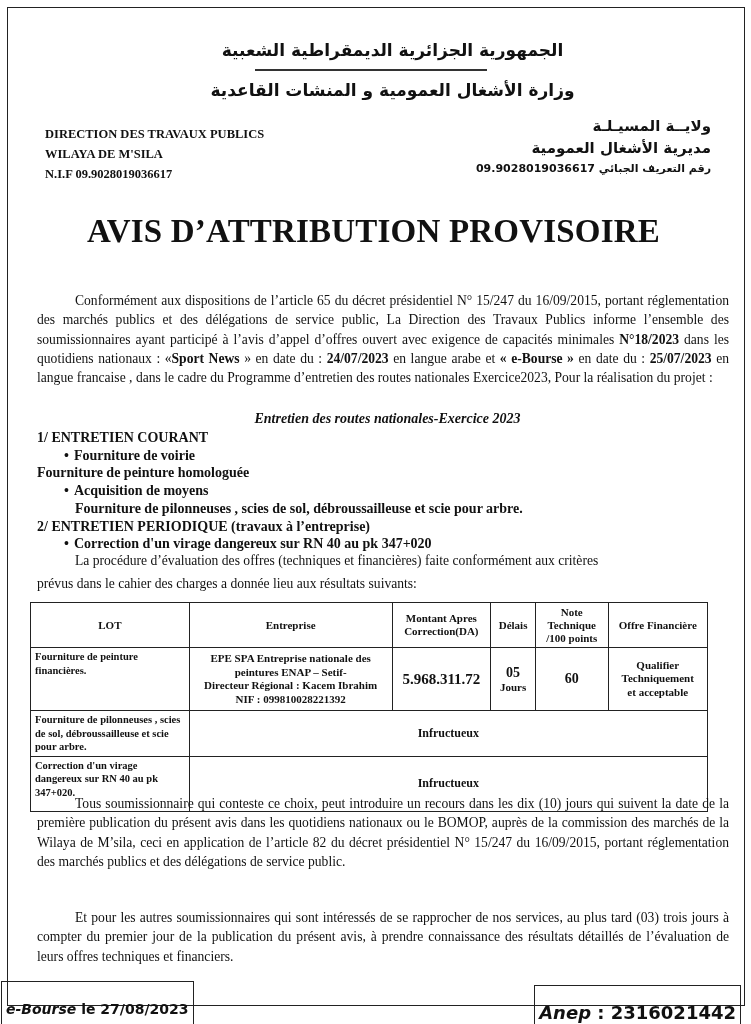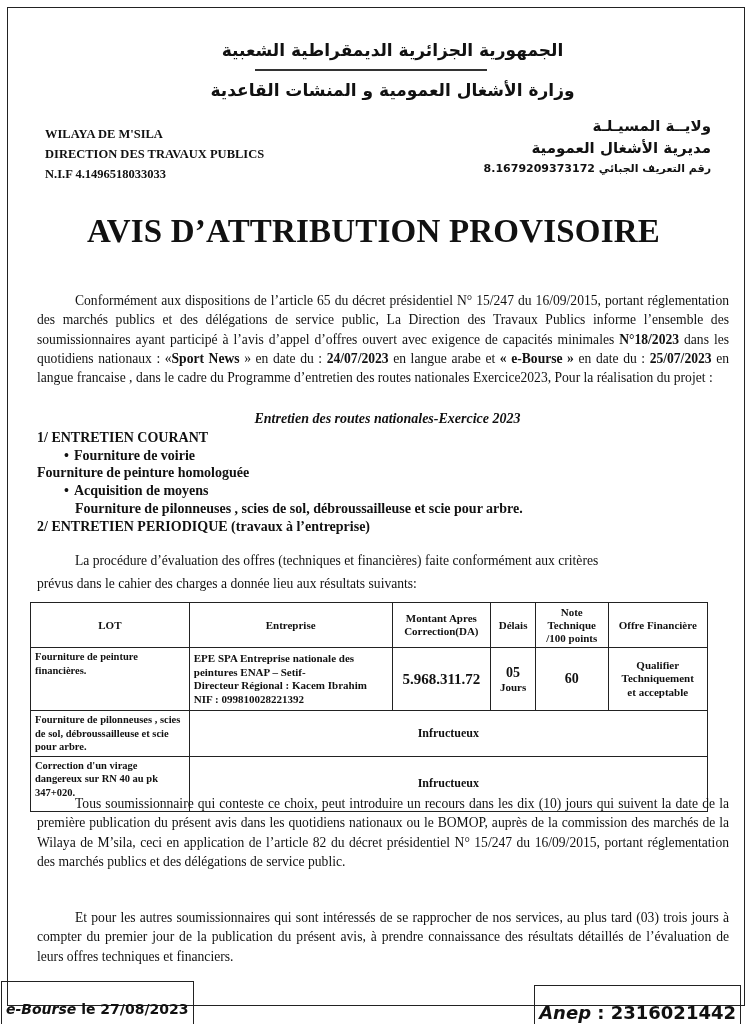"WILAYA DE M'SILA" div { order: before "DIRECTION DES TRAVAUX PUBLICS" -> after "DIRECTION DES TRAVAUX PUBLICS" }
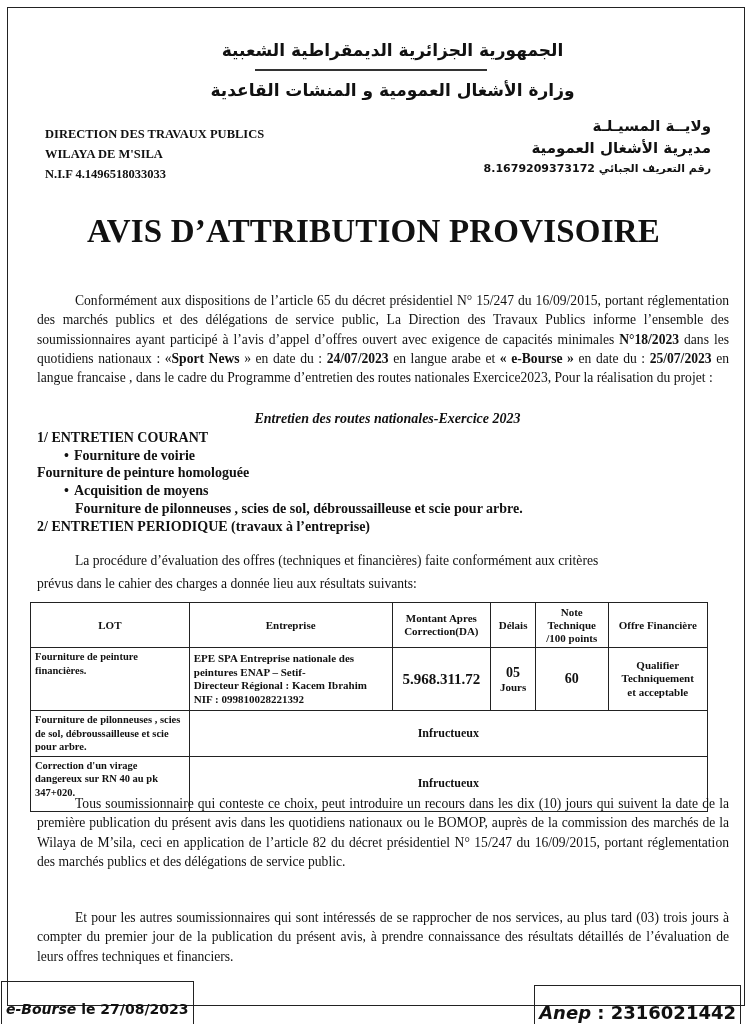"N.I.F 4.1496518033033" div { text: 4.1496518033033 -> 09.9028019036617 }
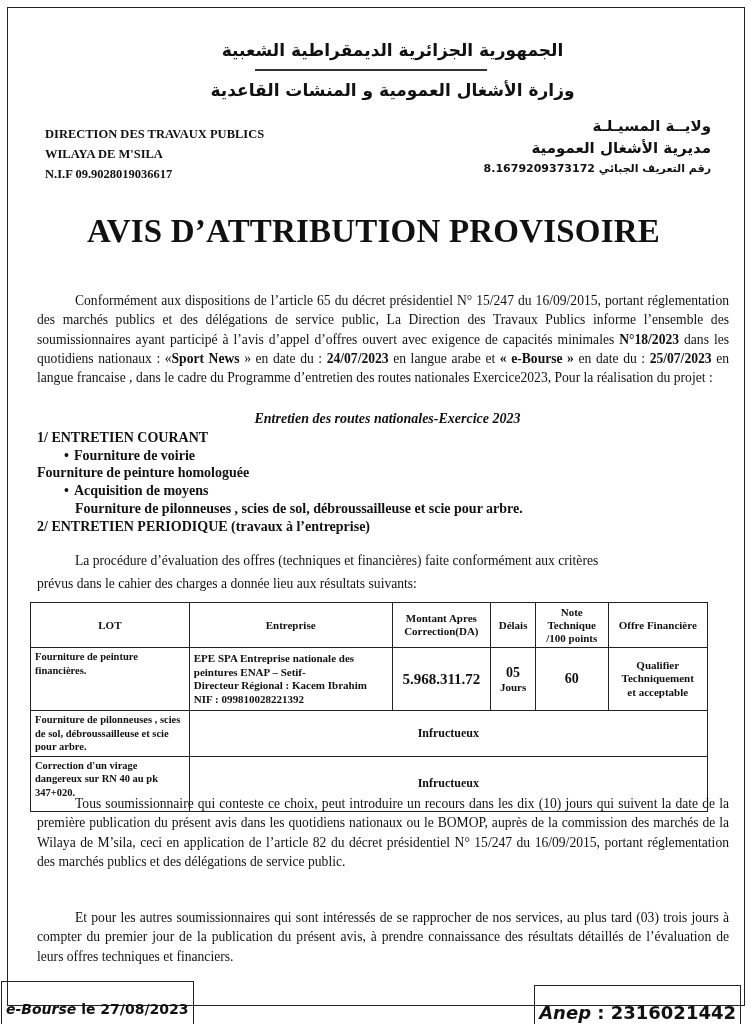"8.1679209373172" span { text: 8.1679209373172 -> 09.9028019036617 }
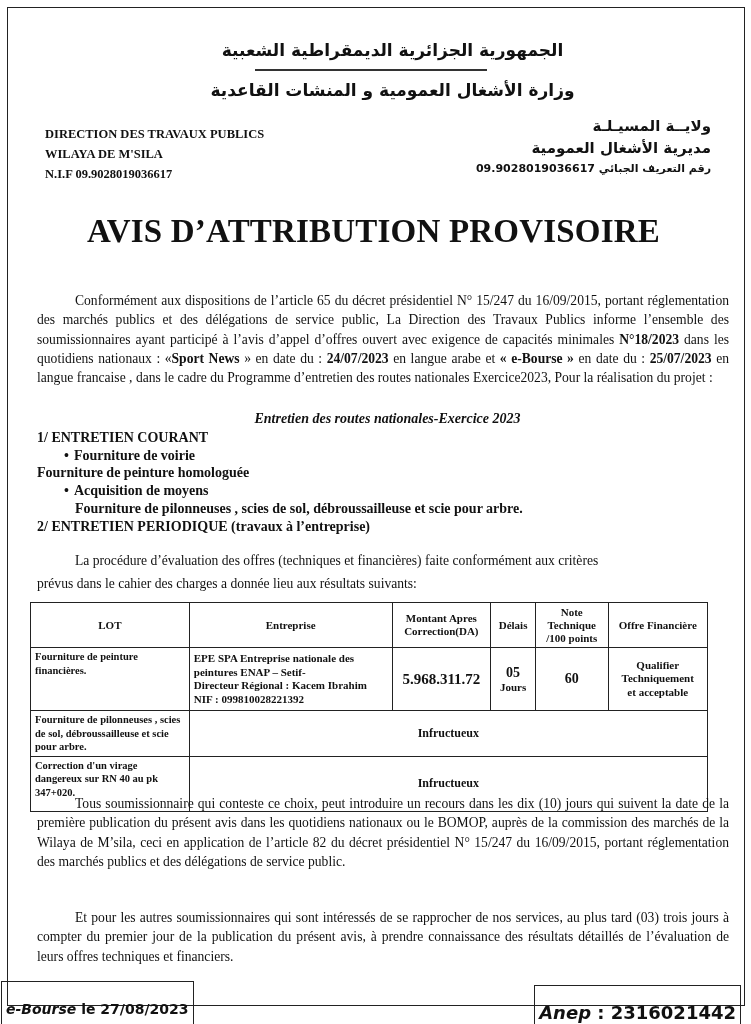"• Correction d'un virage dangereux" div.i1 { html: none -> <div><span>•</span><span>Correction d'un virage dangereux sur RN 40 au pk 347+020</span></div> }
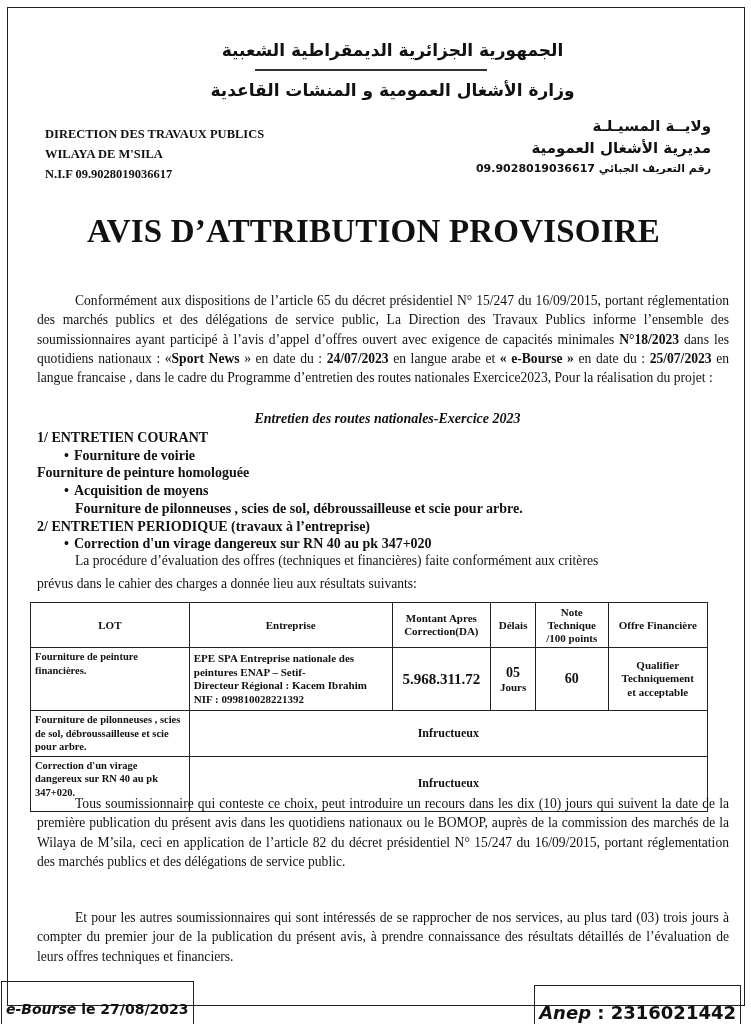"EPE SPA Entreprise nationale des" .c-ent { text-align: left -> center }
